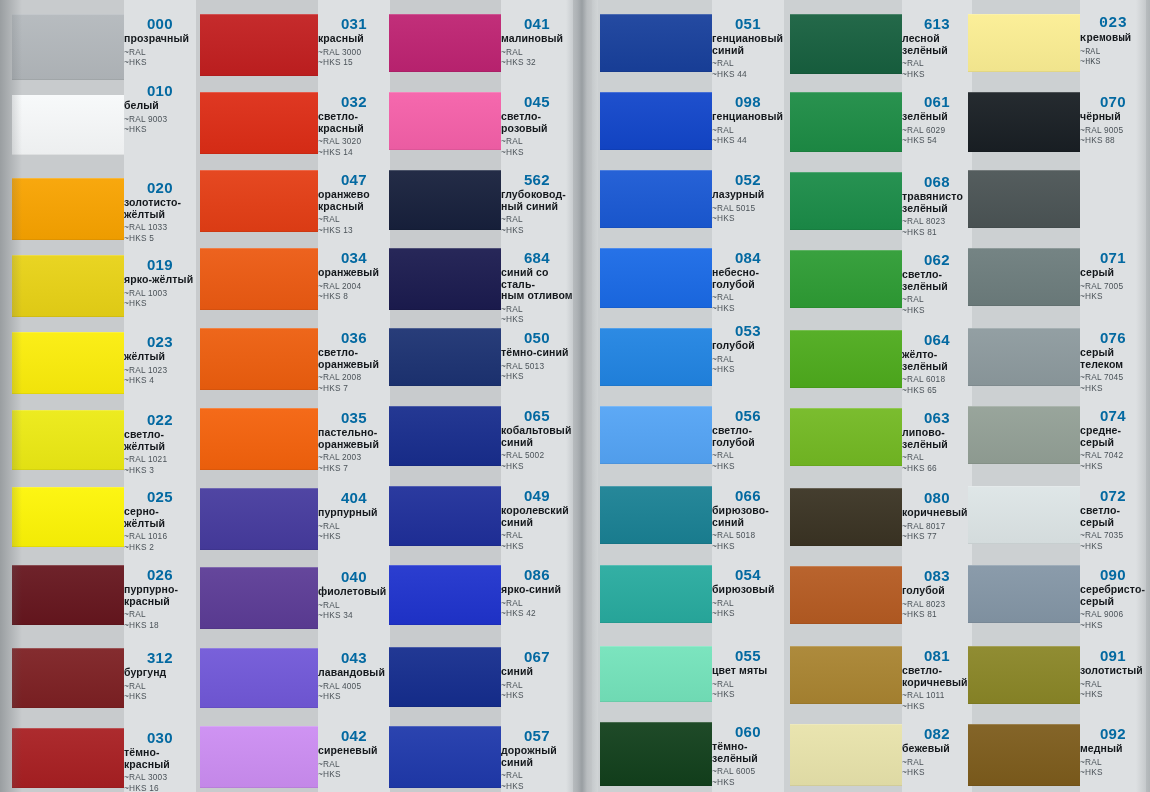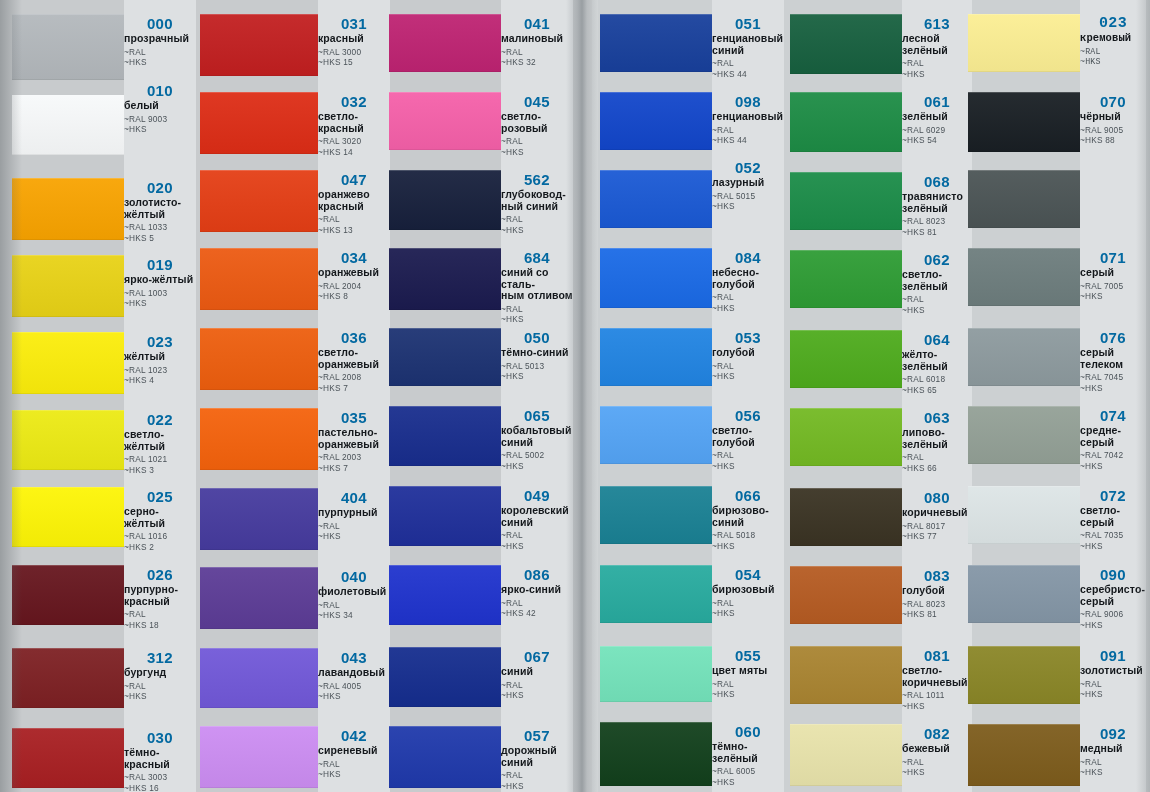"052" div.entry { top: 160px -> 172px }
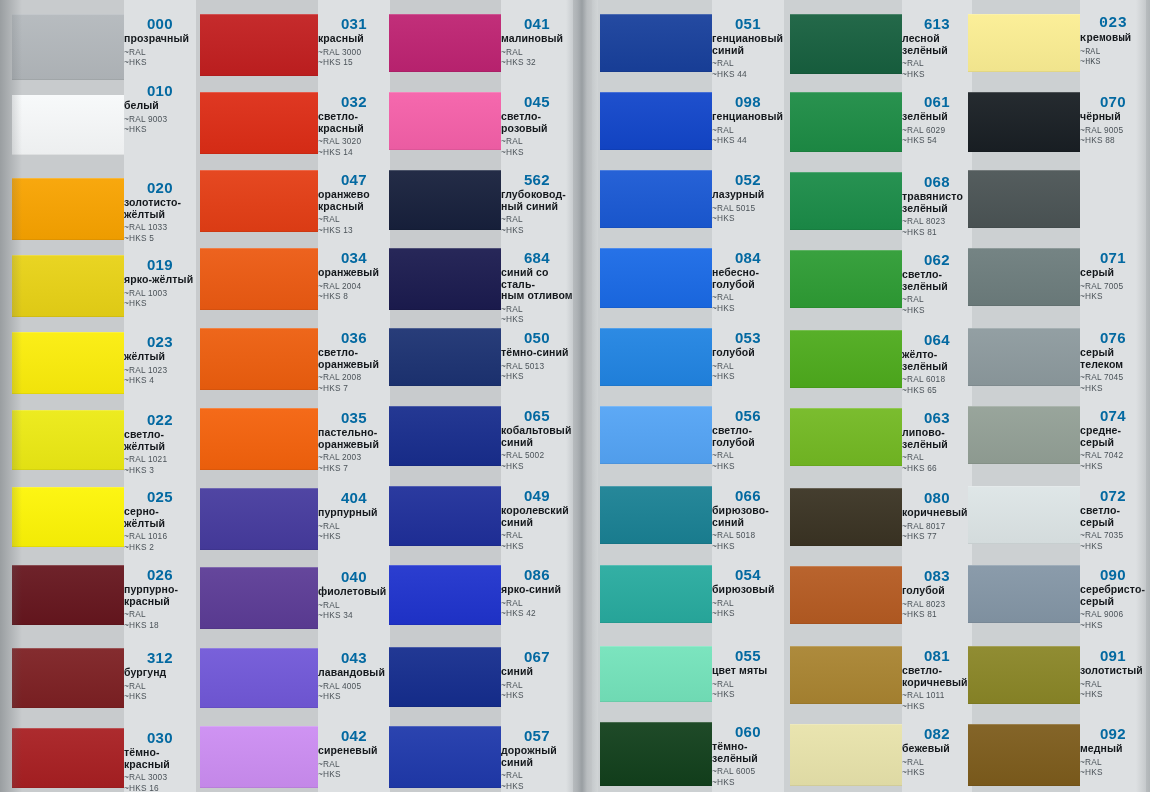"053" div.entry { top: 330px -> 323px }
